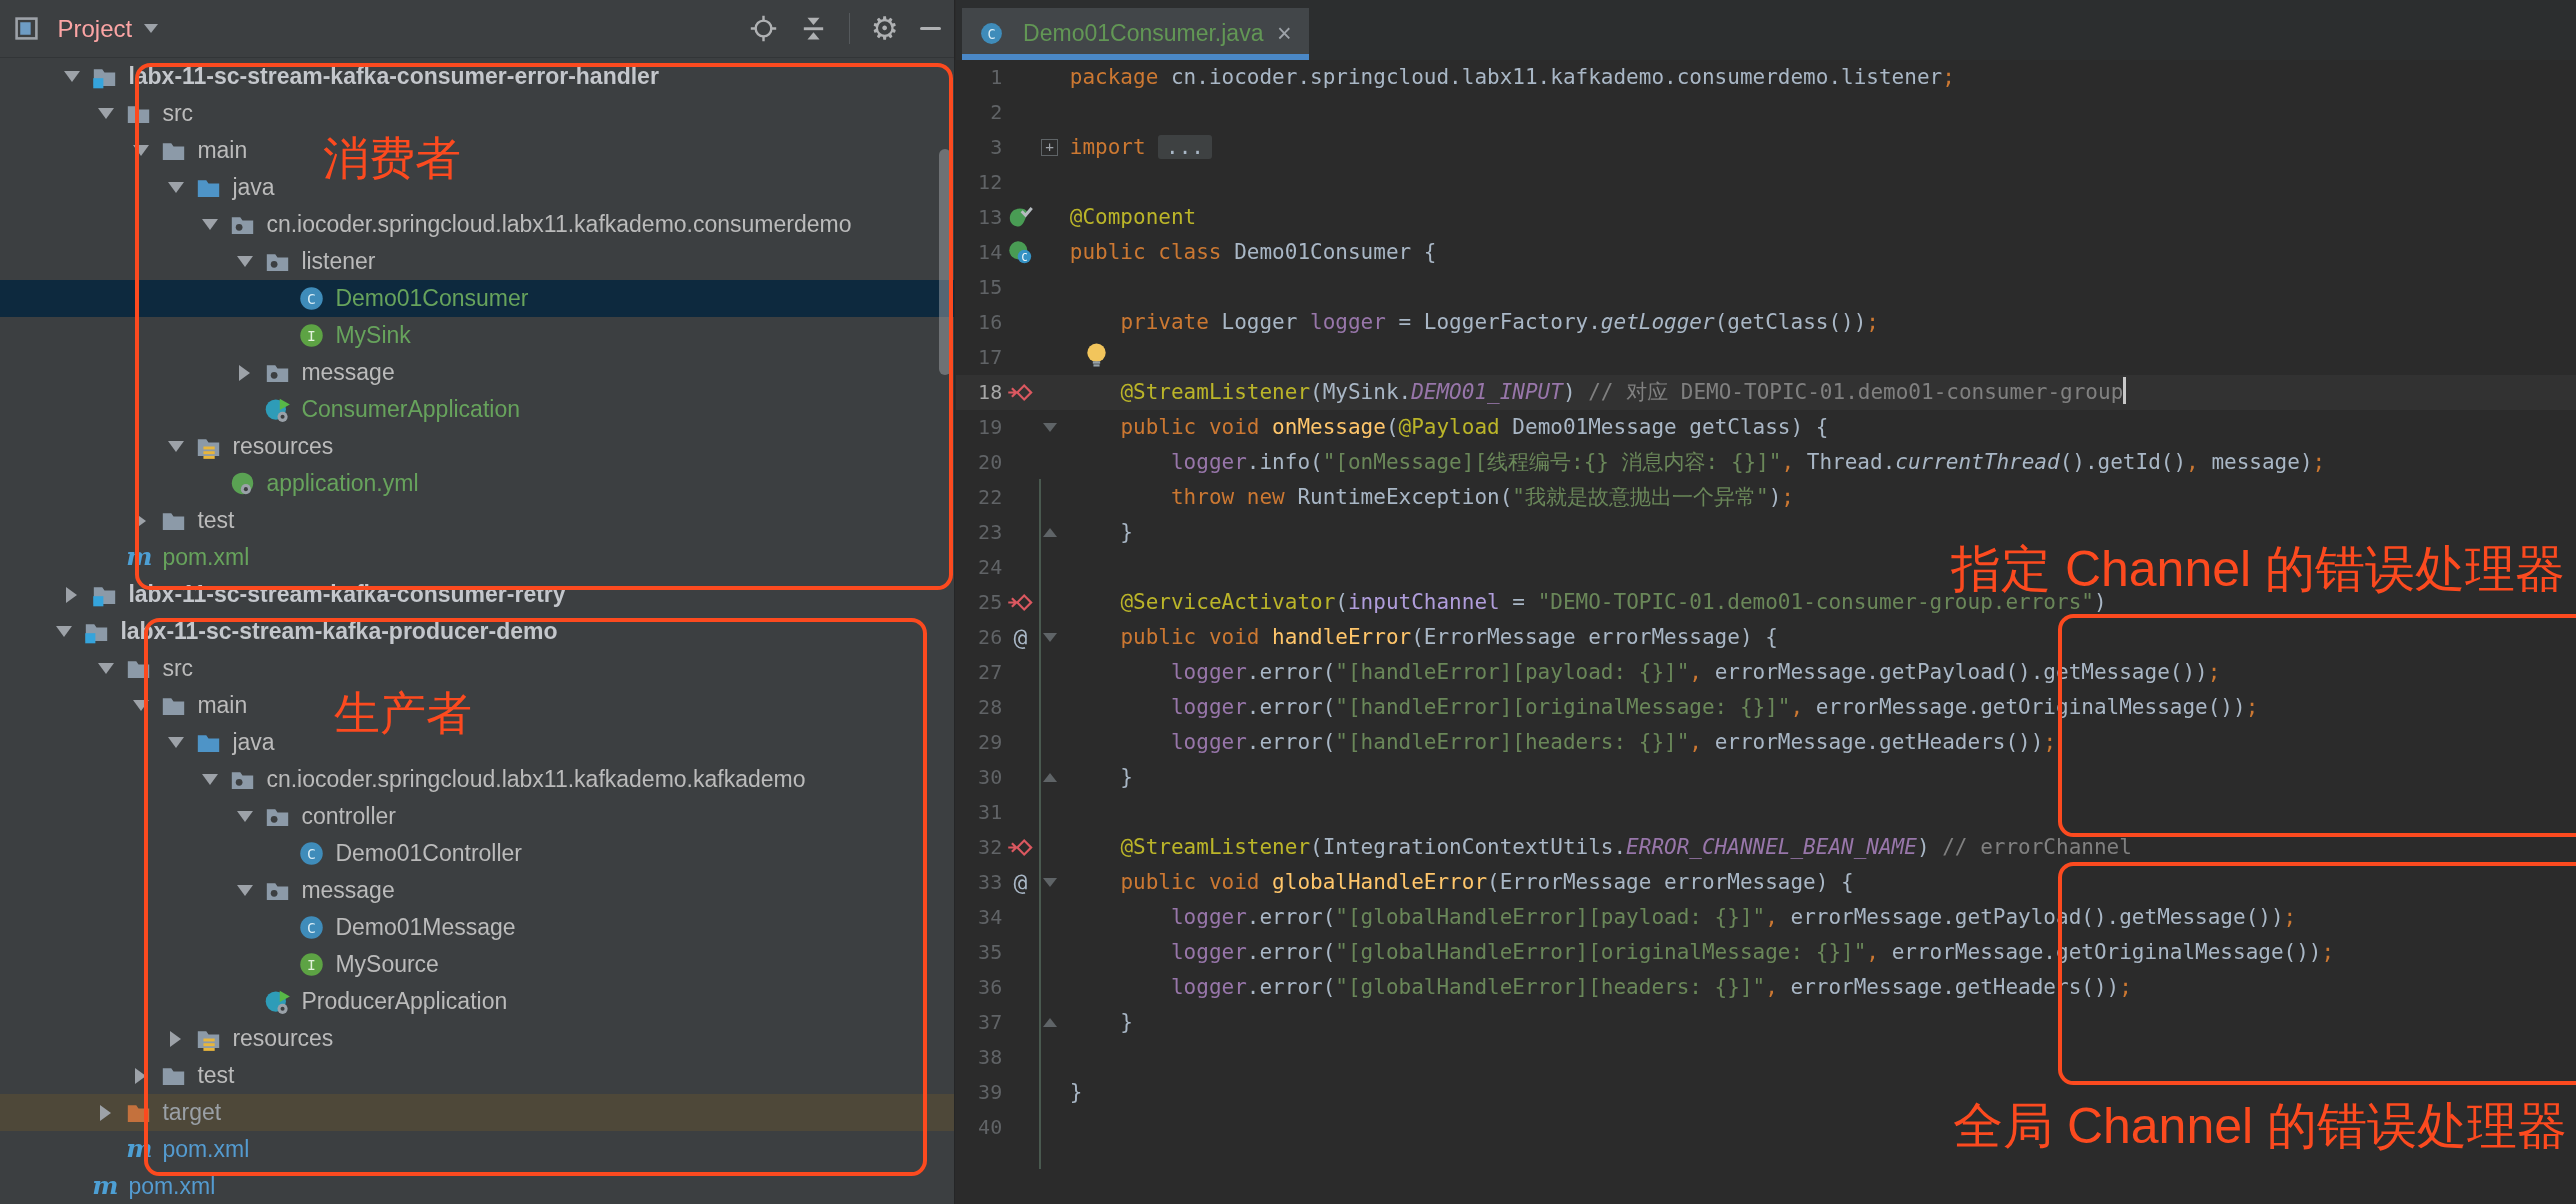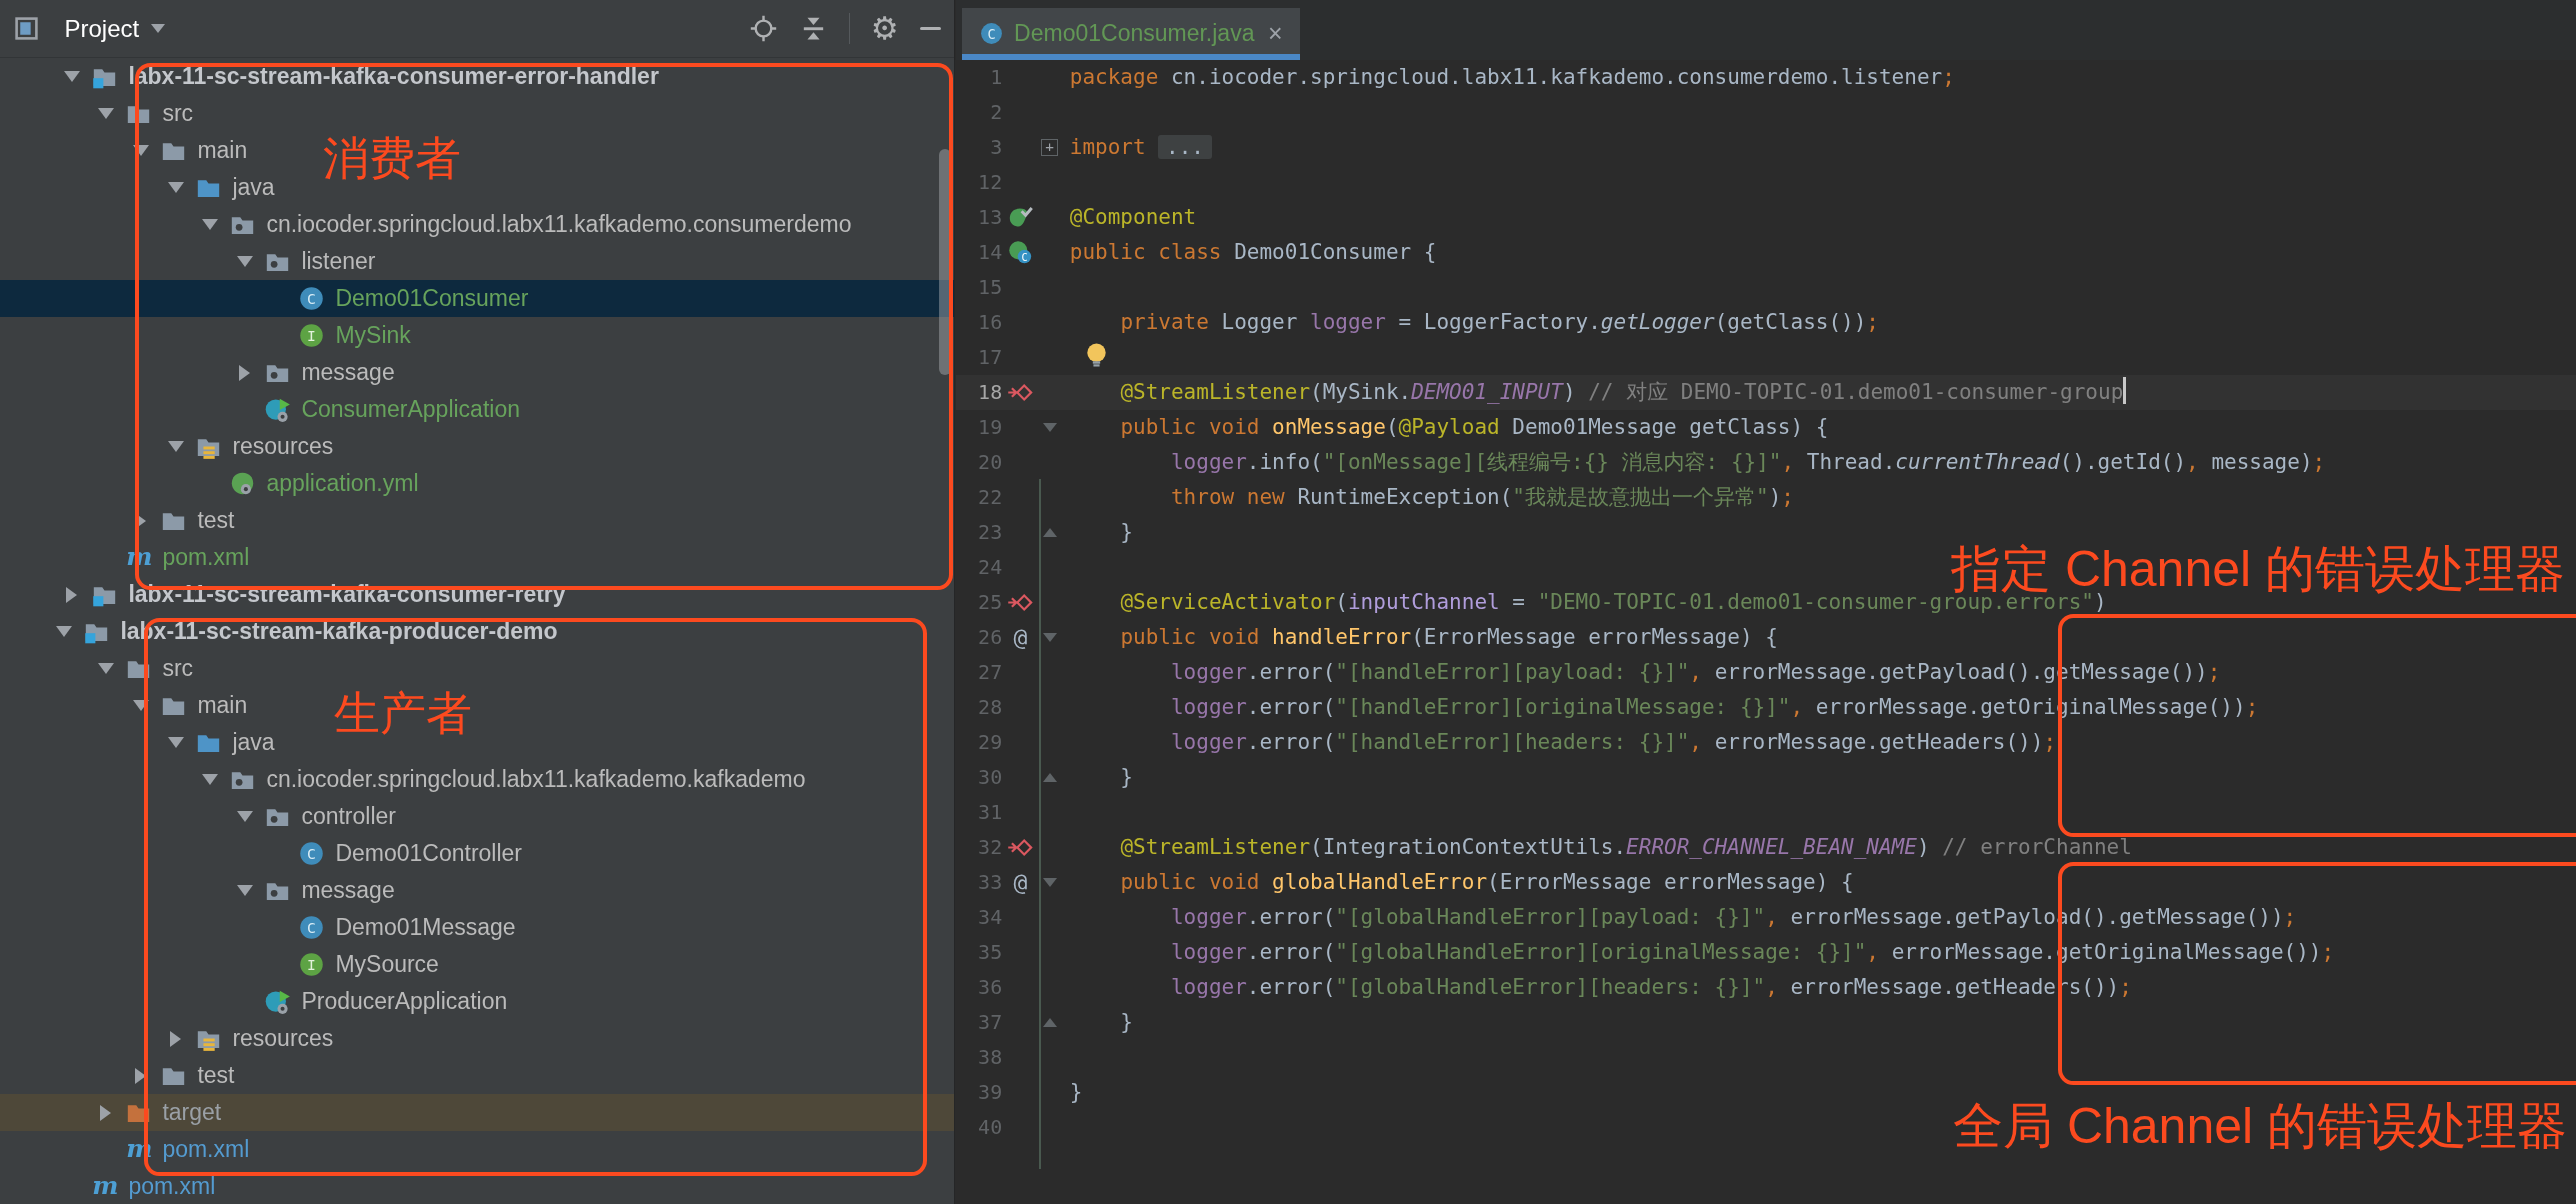"Project" #panel-title { color: #ffffff -> #fca5a5; margin-left: 26px -> 19px }
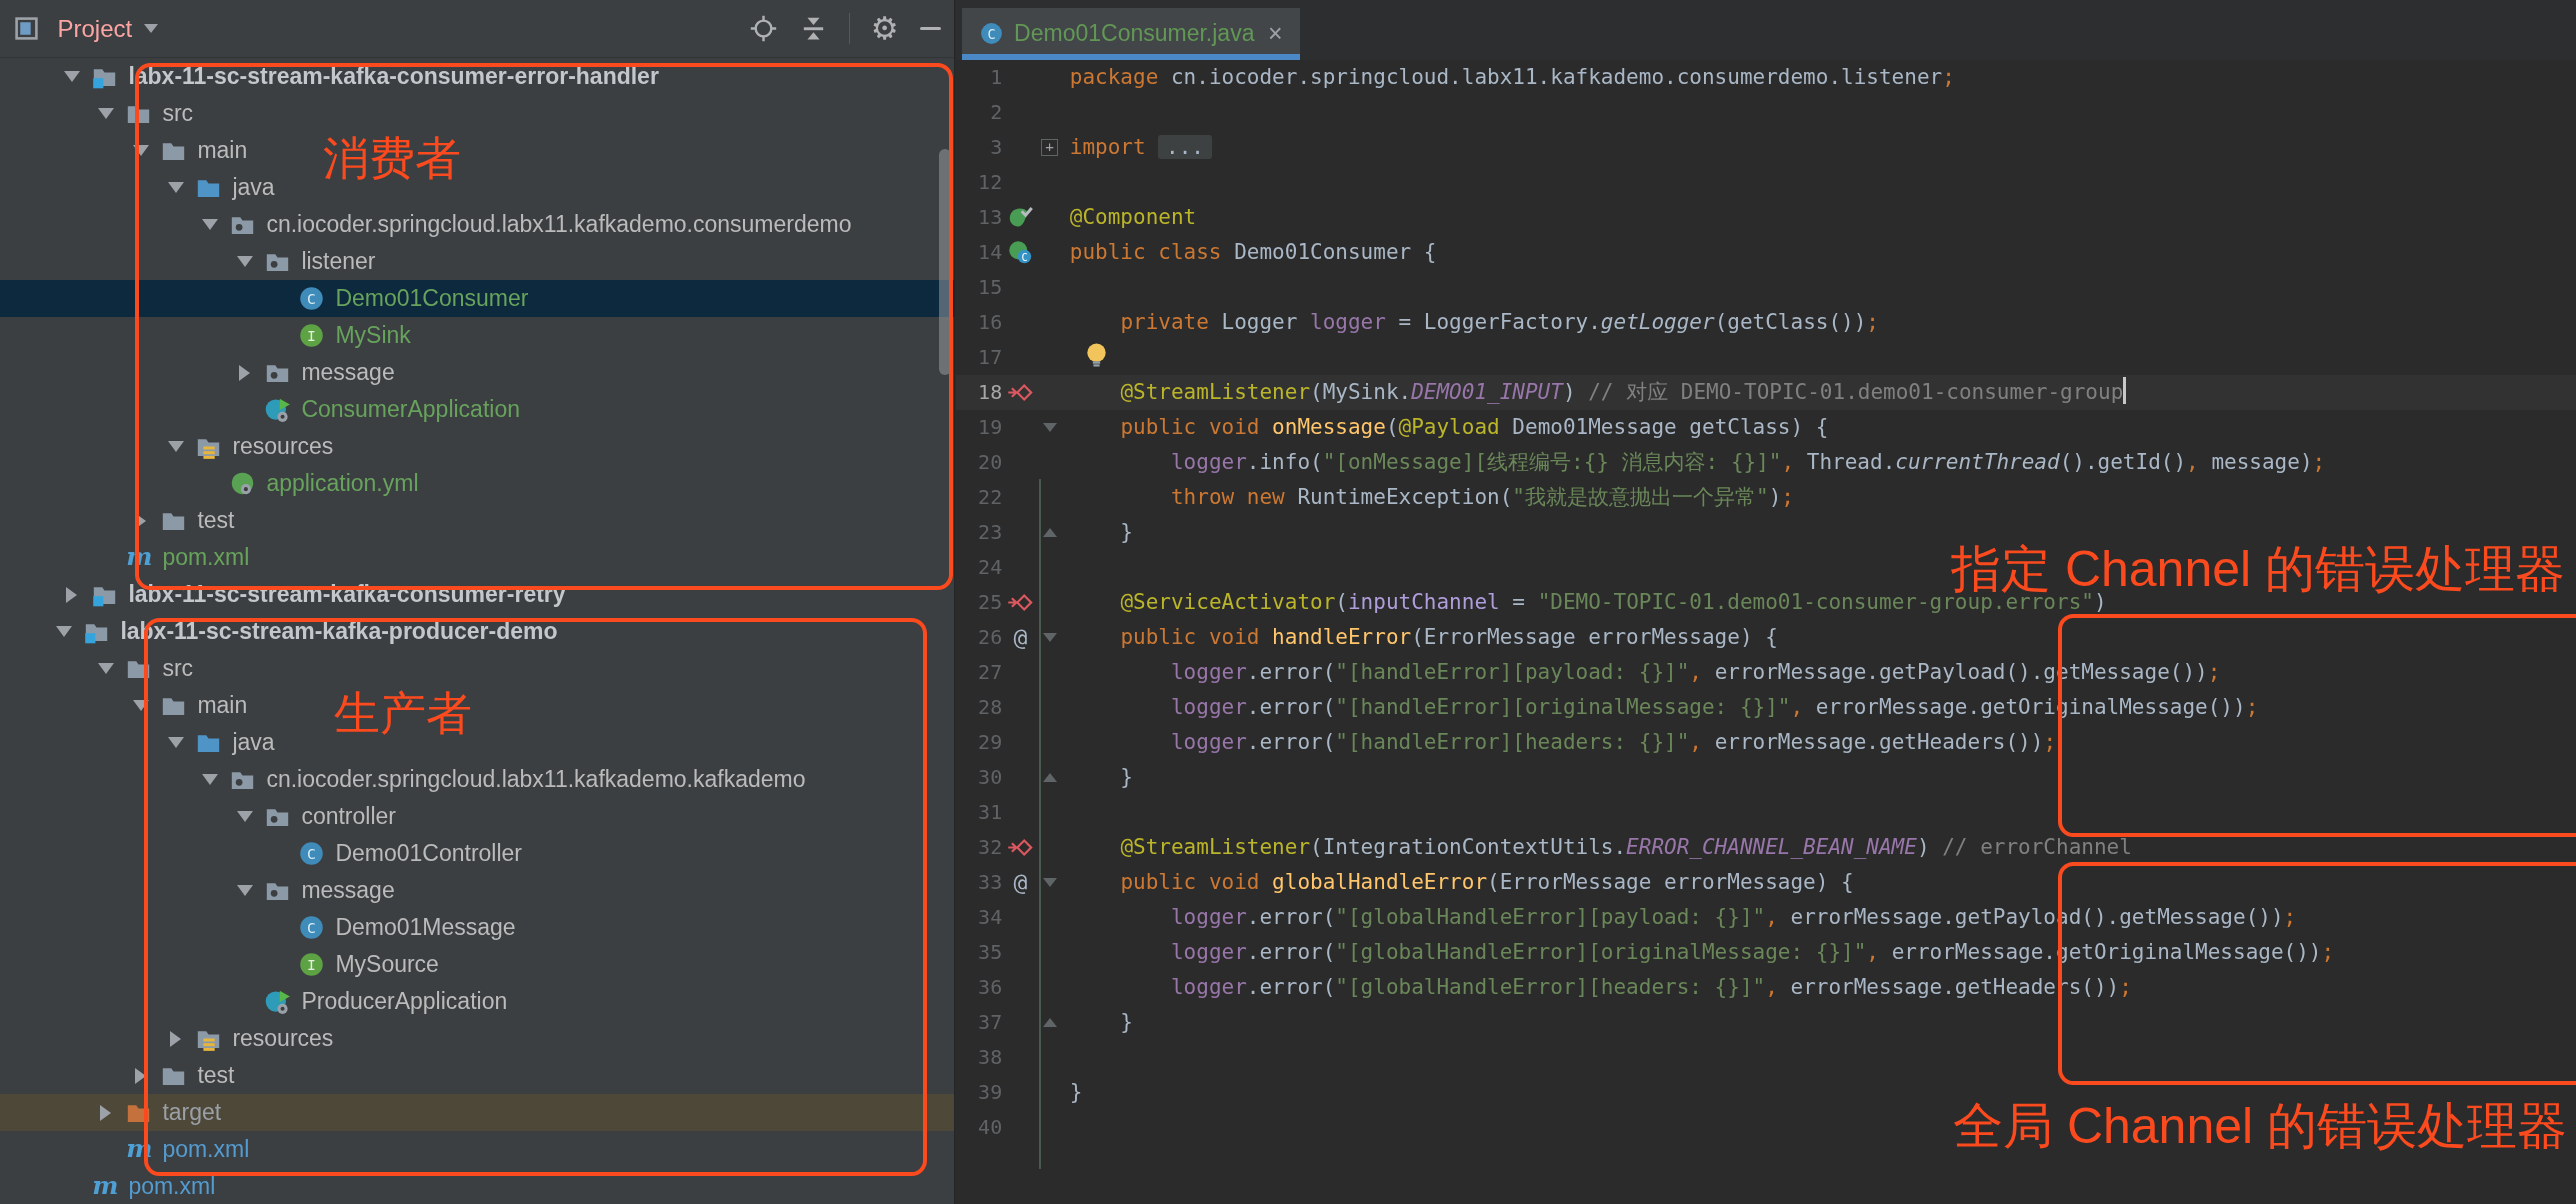"Demo01Consumer.java" #tab-label { margin-left: 10px -> 19px }
